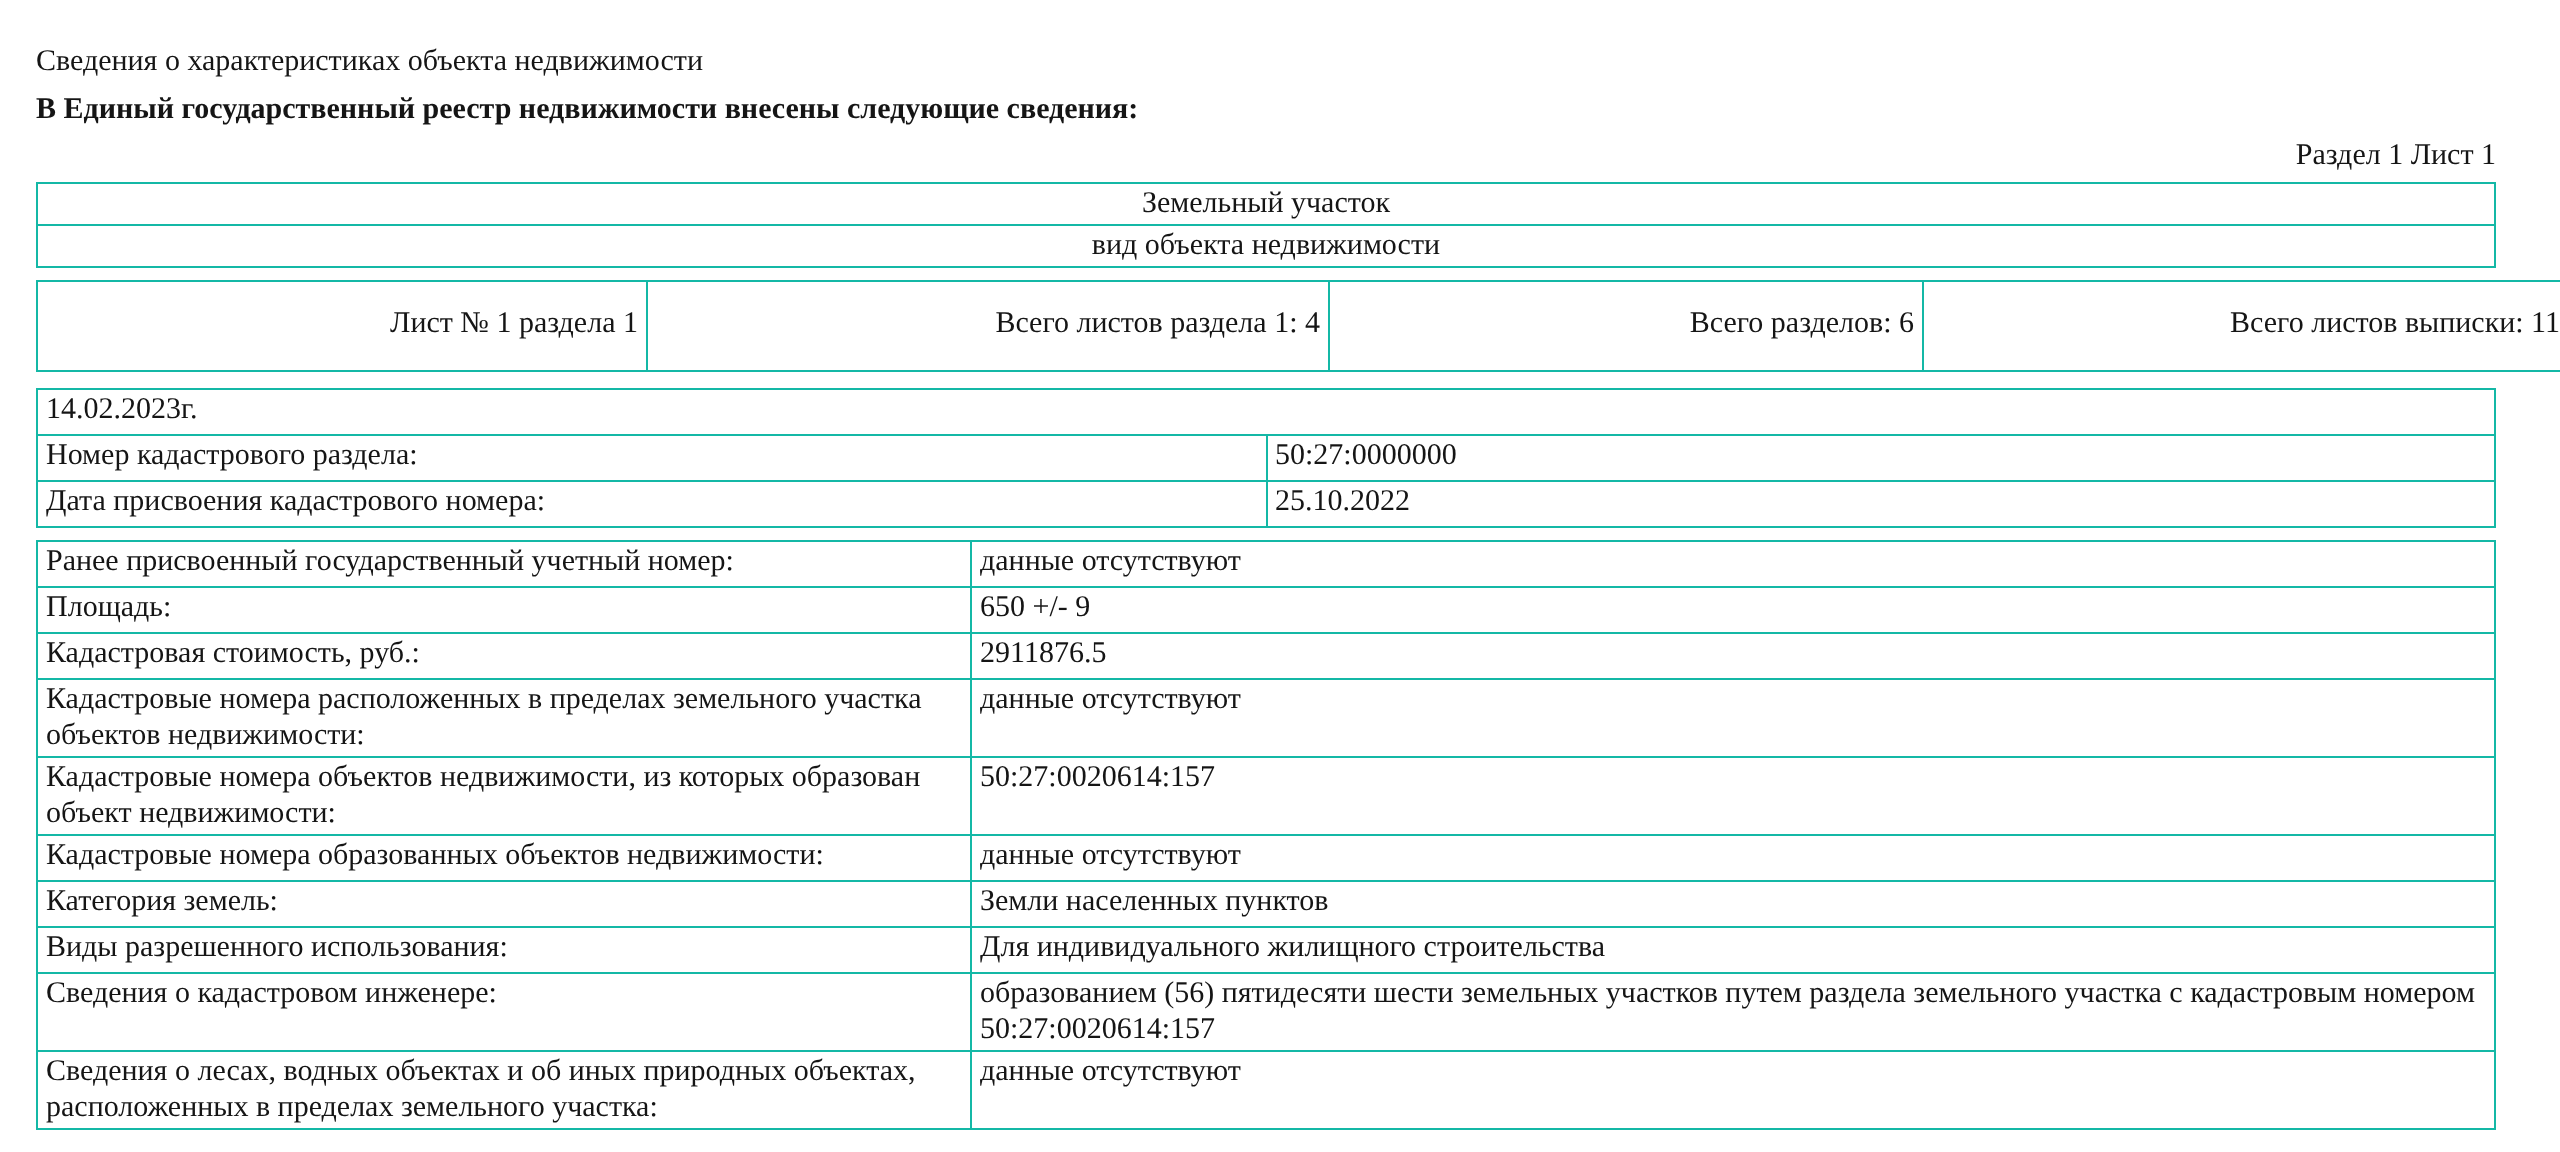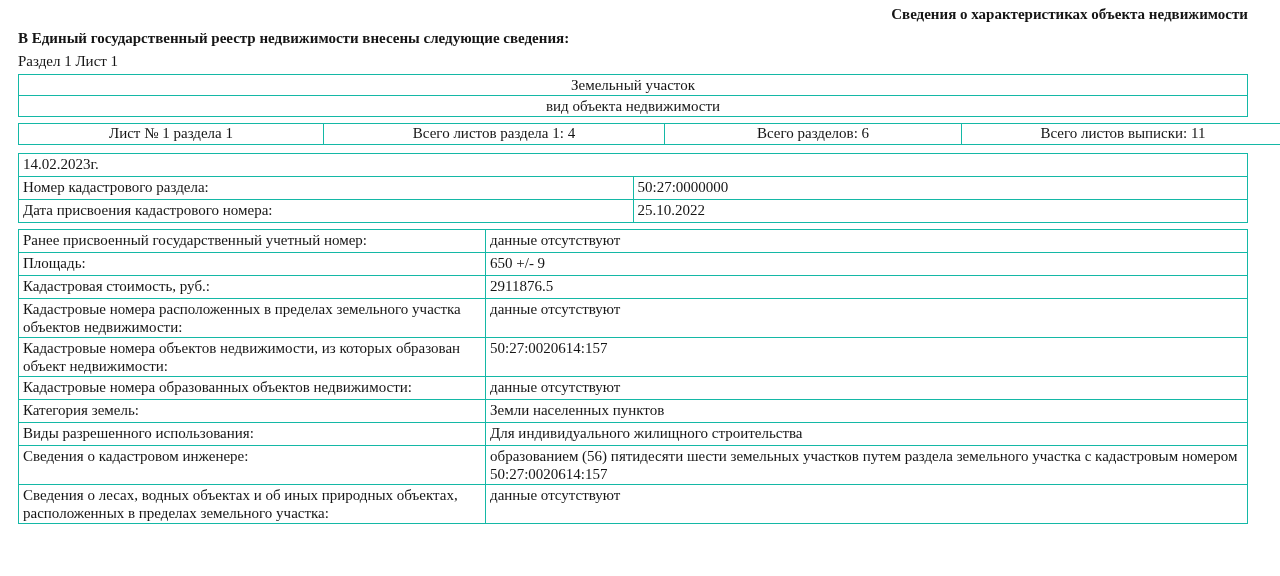"Сведения о характеристиках объекта" .title { font-weight: bold -> none; margin-top: 5px -> 22px; text-align: right -> left }
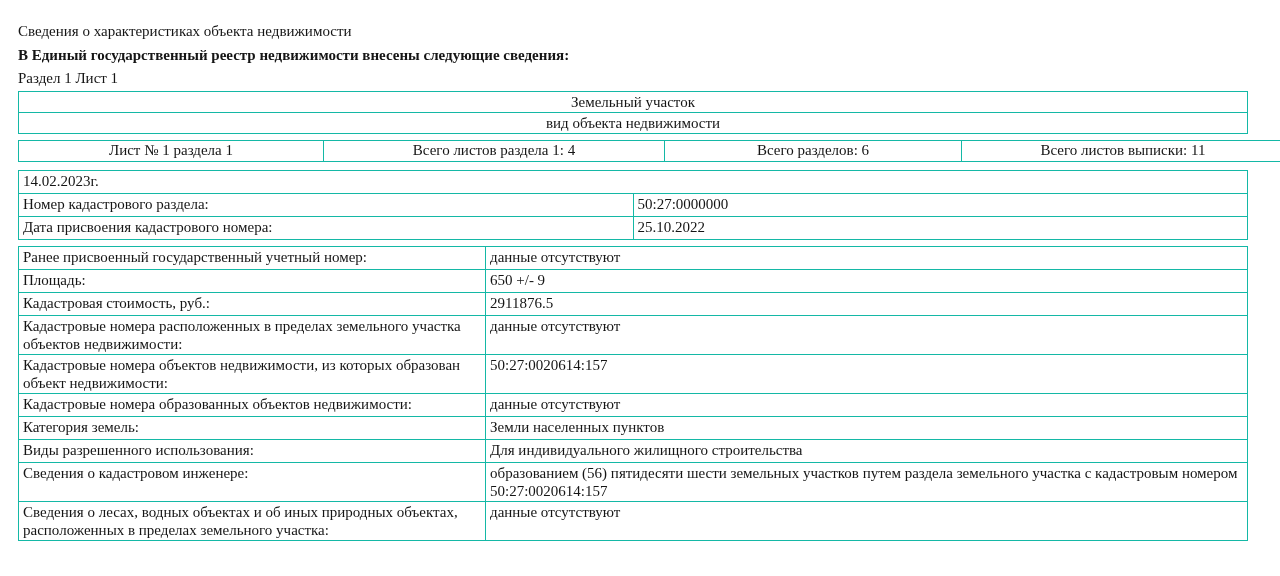"Раздел 1 Лист 1" .section-label { text-align: none -> right }
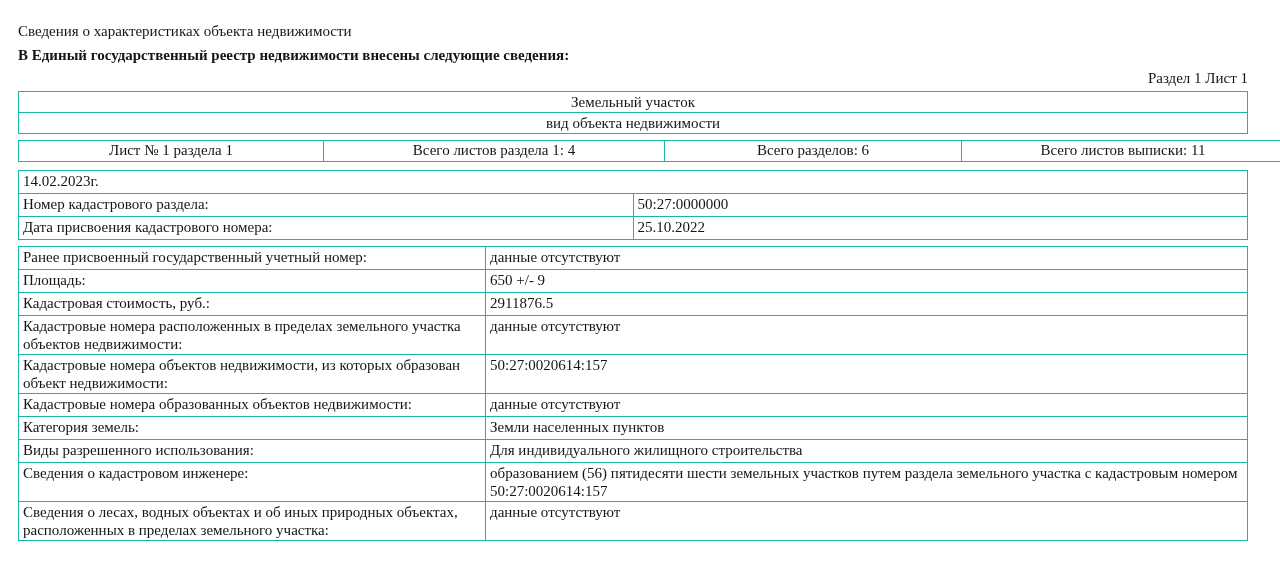"Лист № 1 раздела 1" .tbl-sheet td { padding: 0 4px -> 12px 4px; text-align: center -> right }
